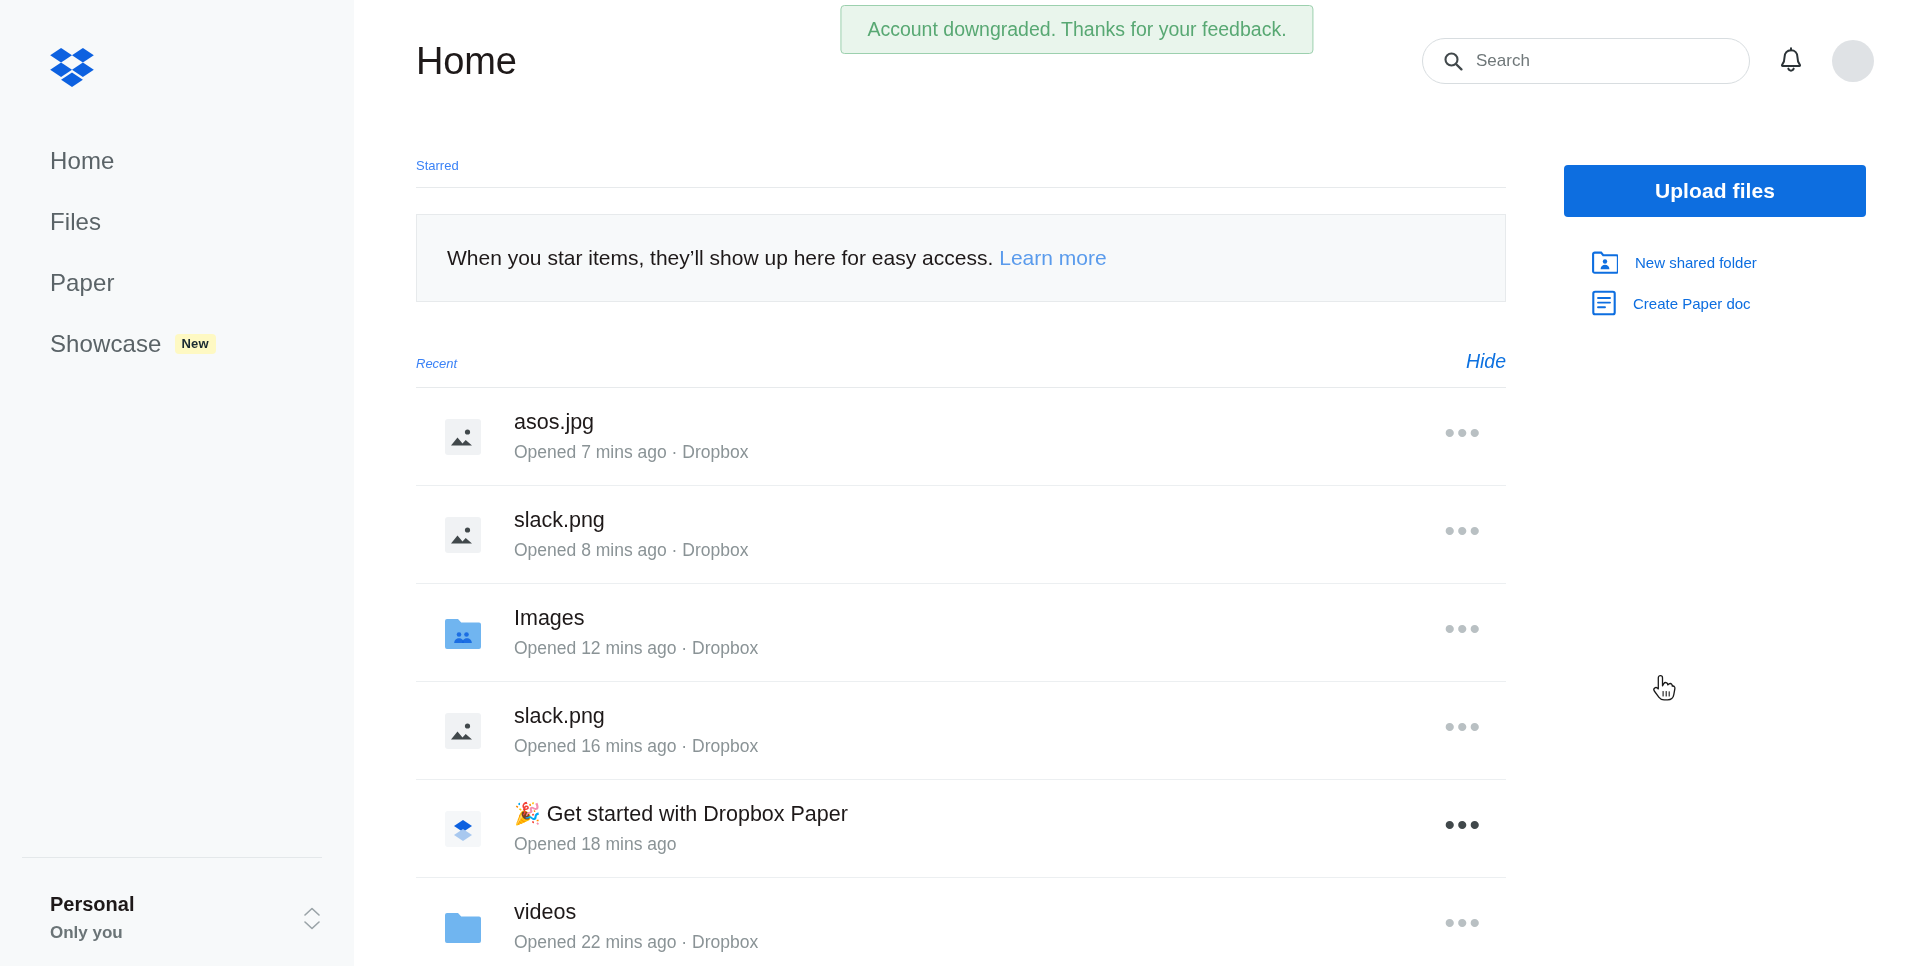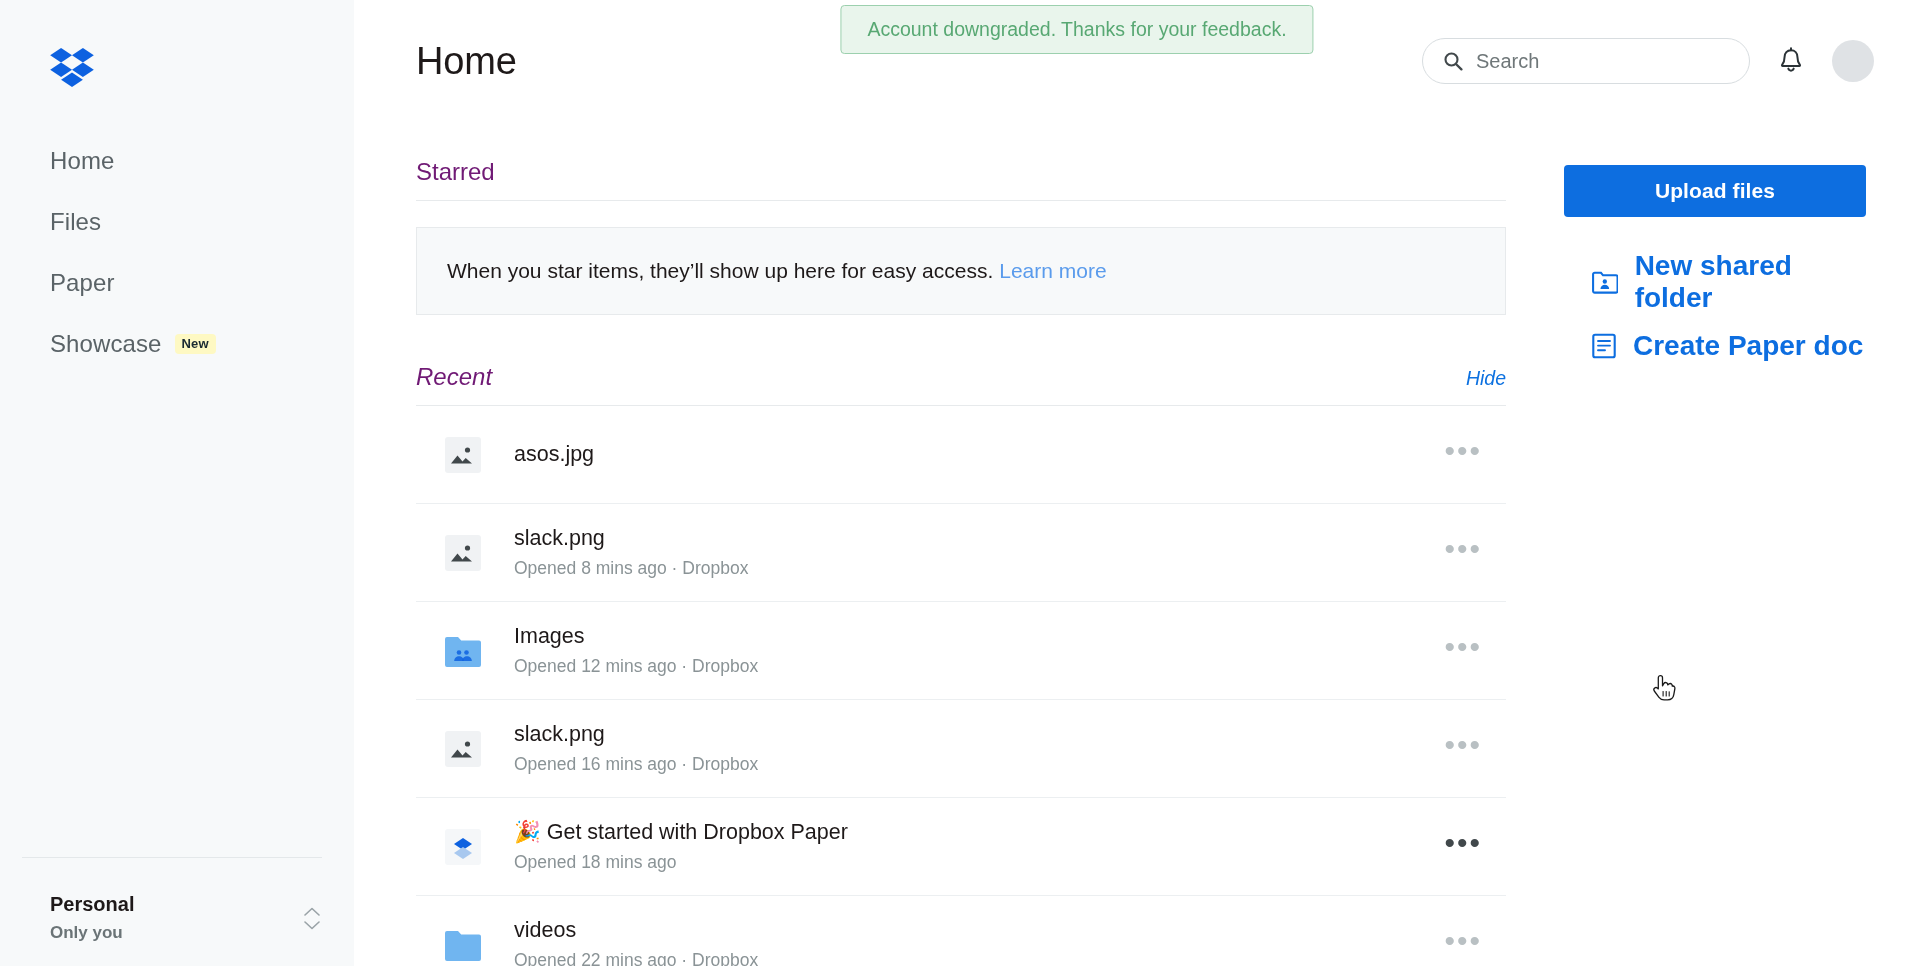"Search" .search-input { font-size: 20px -> 17px }
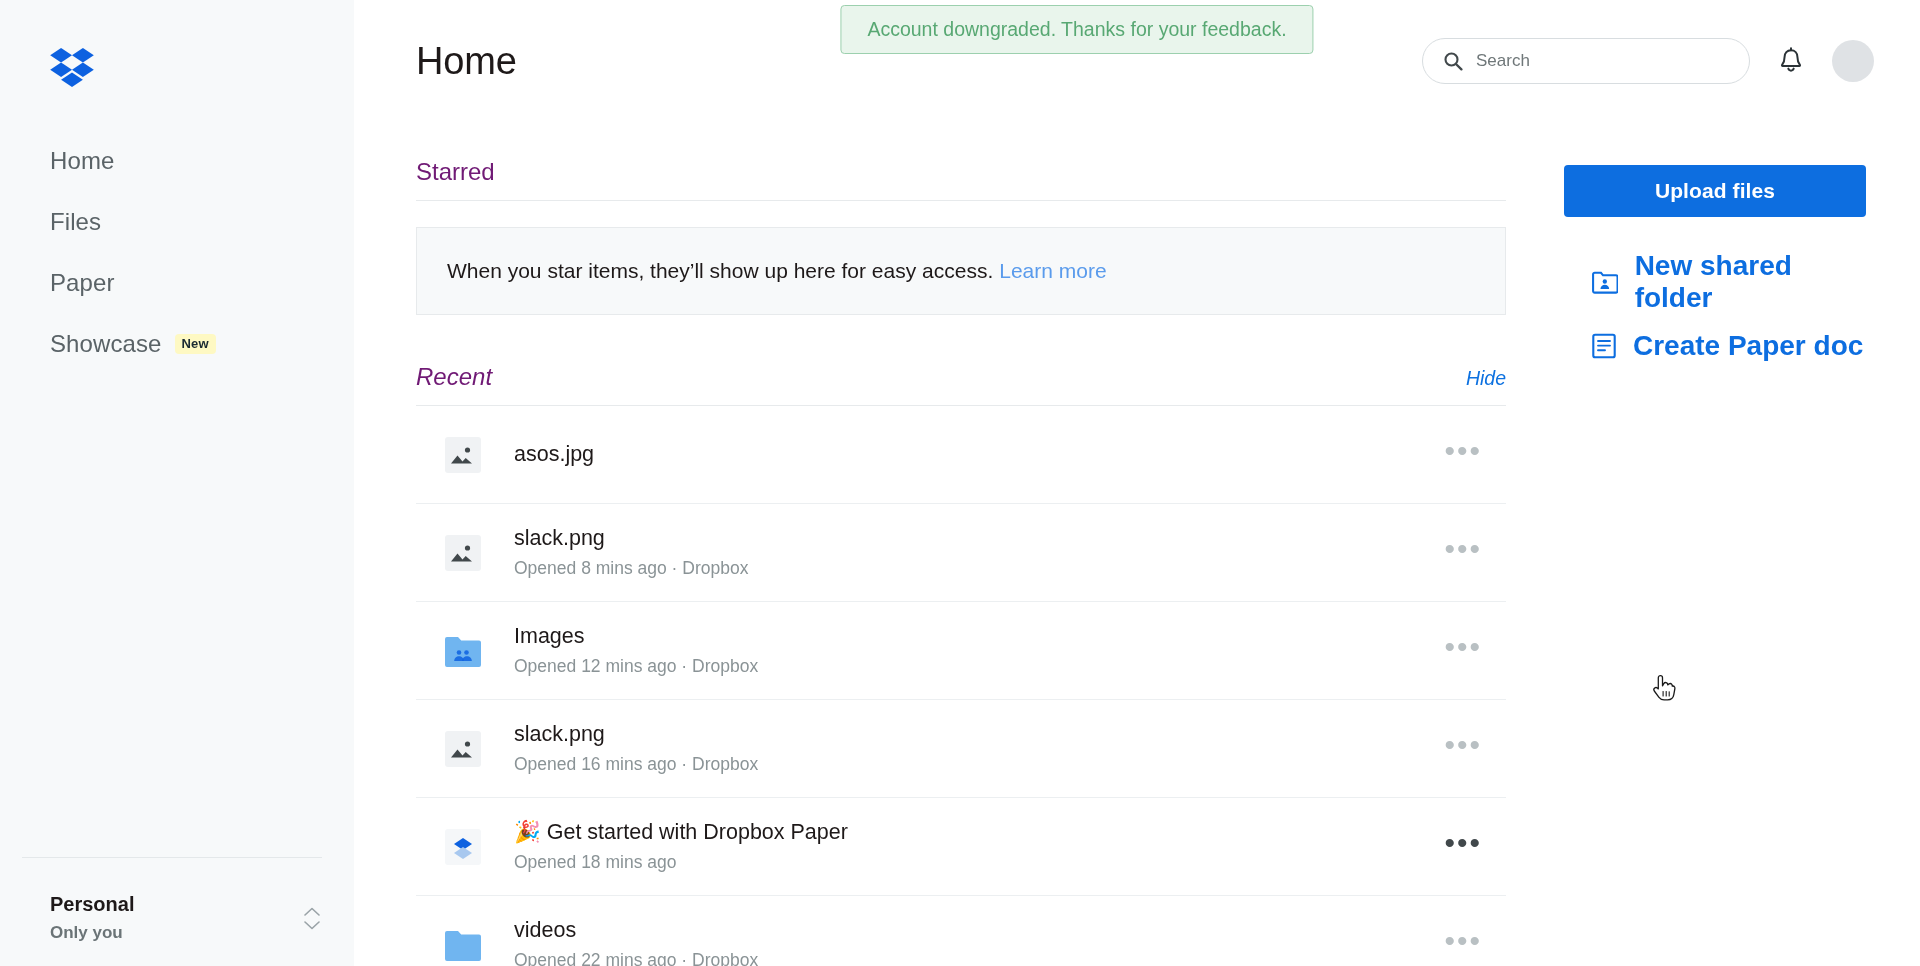"Starred" .section-title { color: #701a75 -> #3b82f6; font-size: 24px -> 13px }
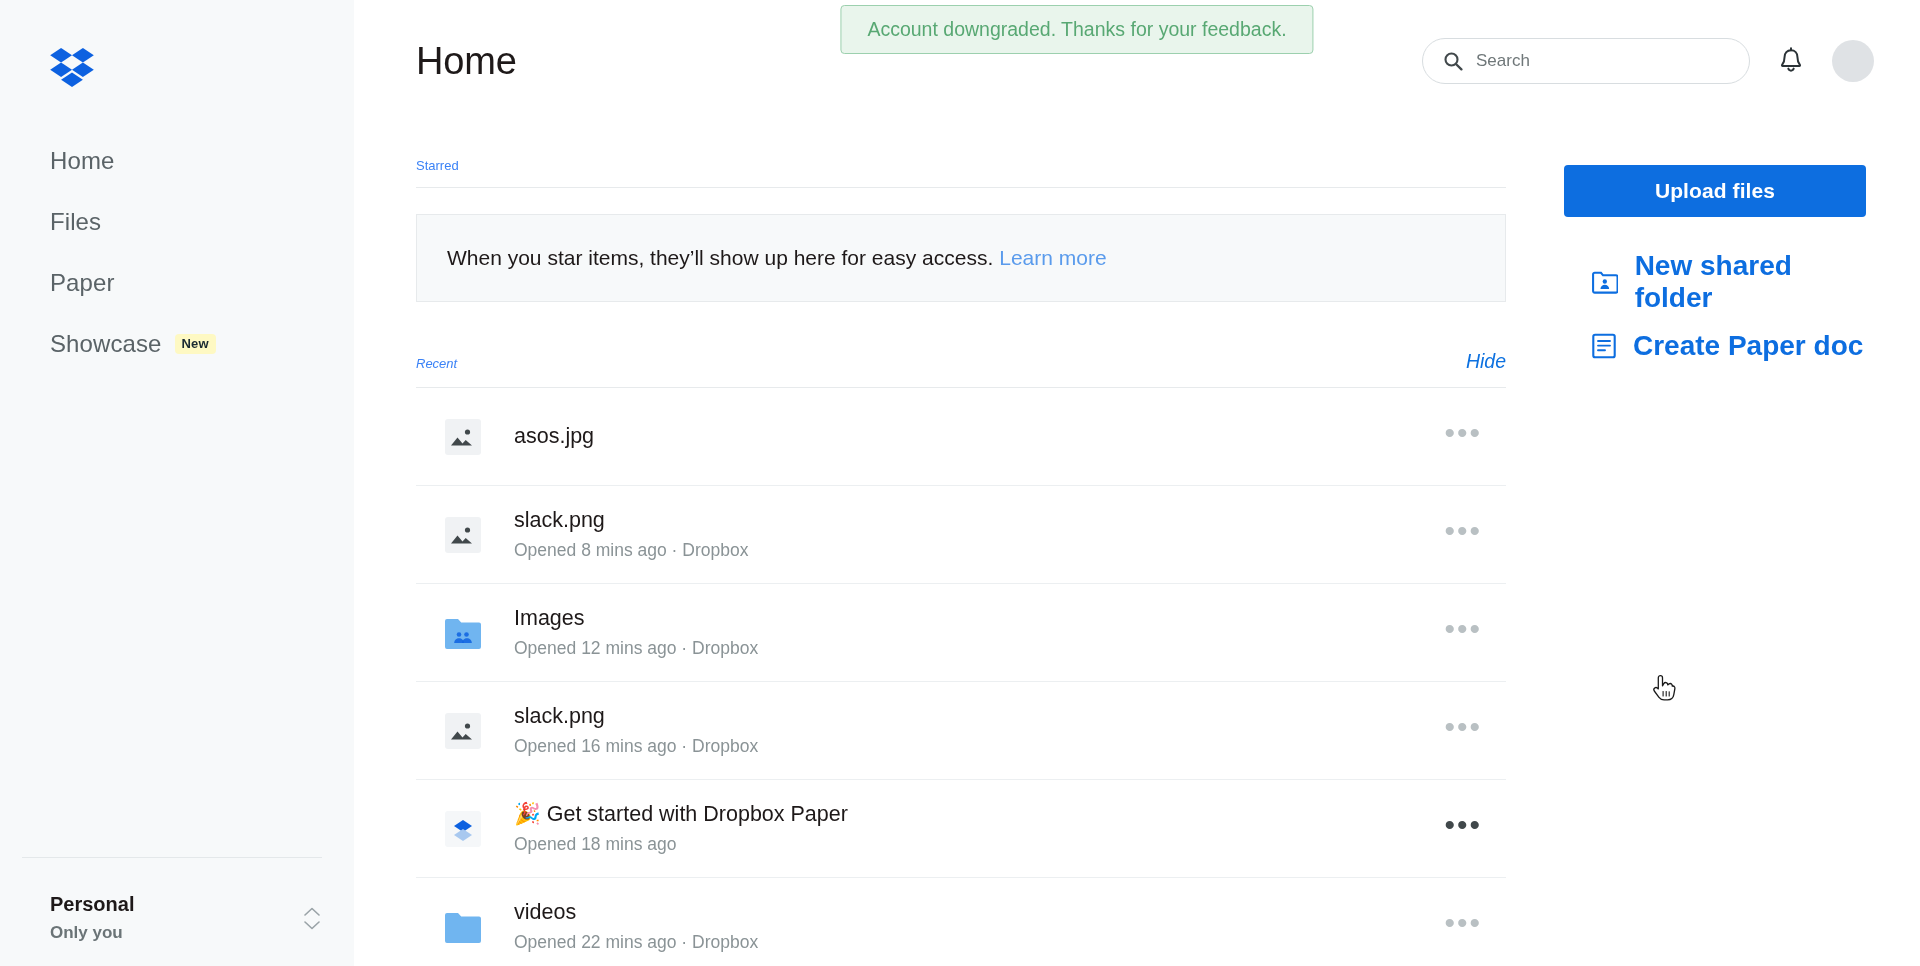"New shared folder" .action-label { font-size: 28px -> 15px; font-weight: bold -> none }
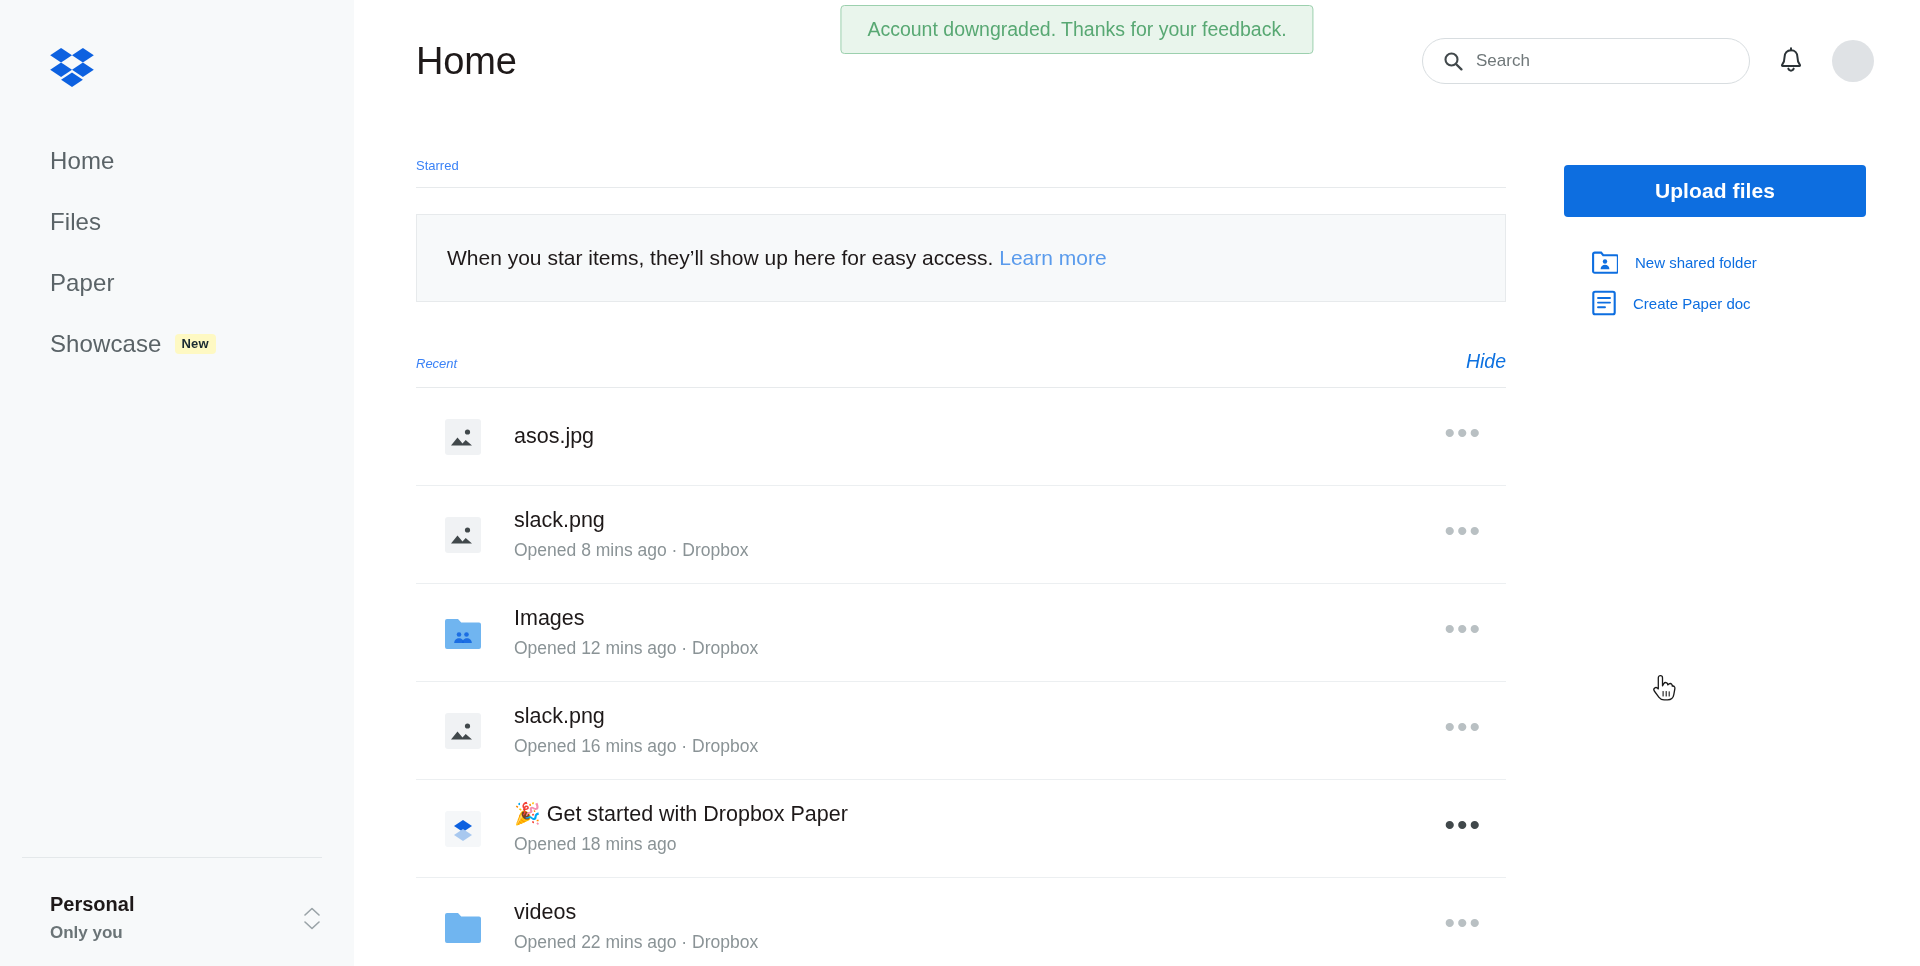"Opened 7 mins ago ·" span.row-sub { html: none -> <span>Opened 7 mins ago · Dropbox</span> }
